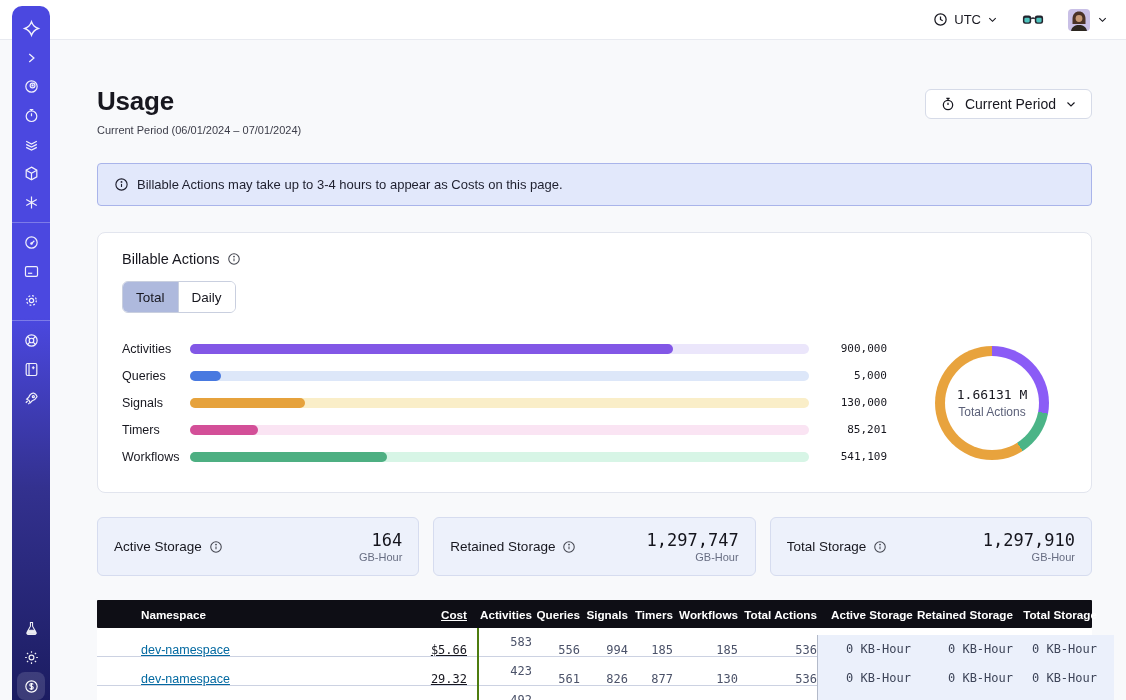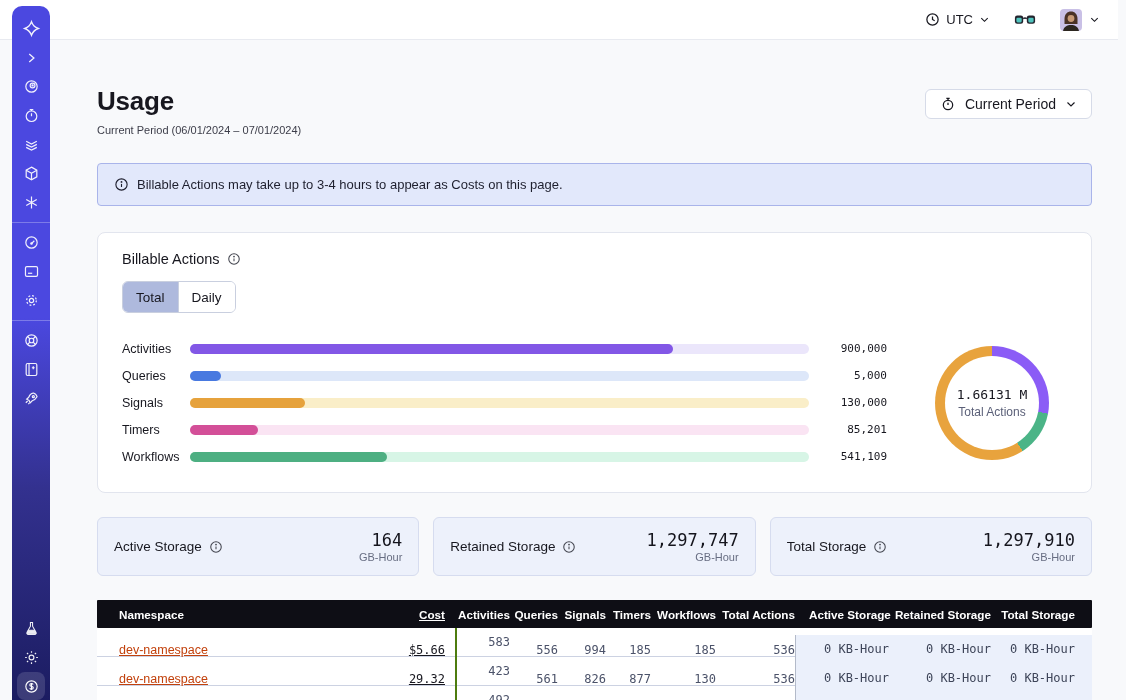"UTC" .topbar { right: 8px -> 0 }
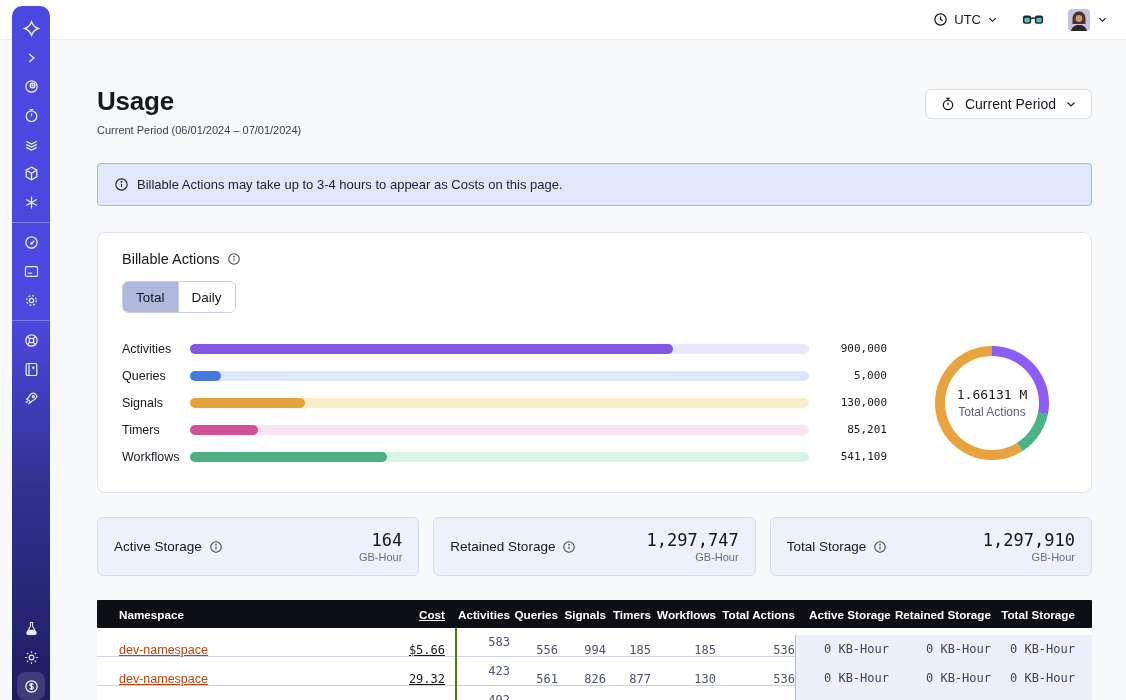"Namespace" .tr { padding-left: none -> 22px }
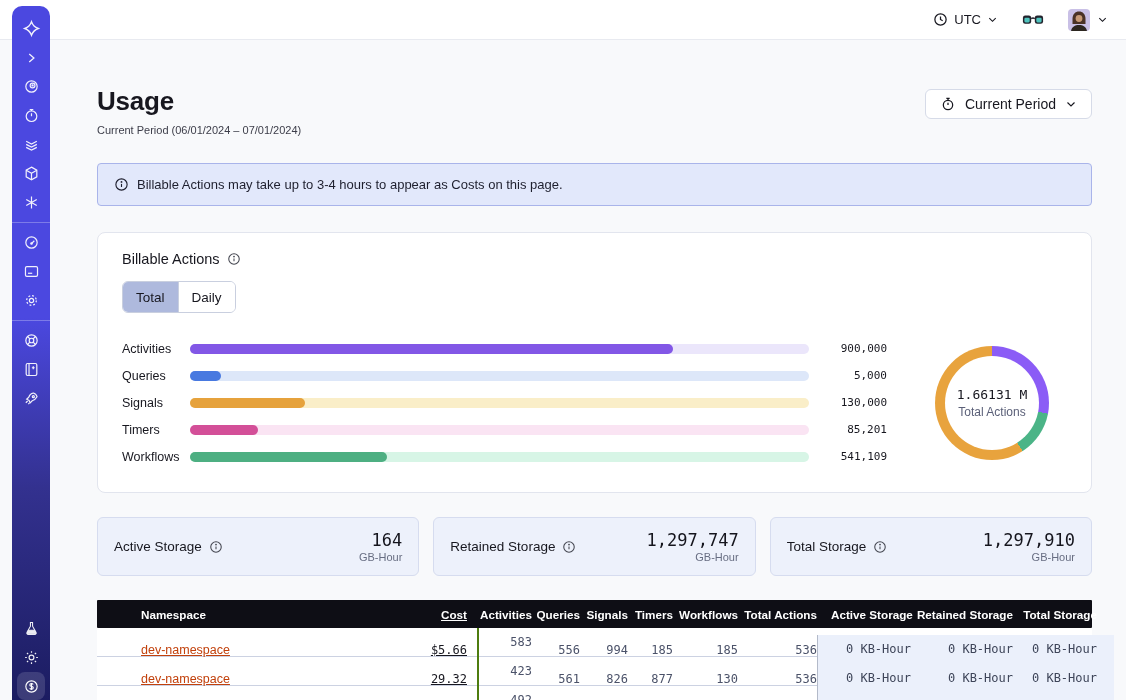"dev-namespace" .ns-link { color: #c2410c -> #0369a1 }
